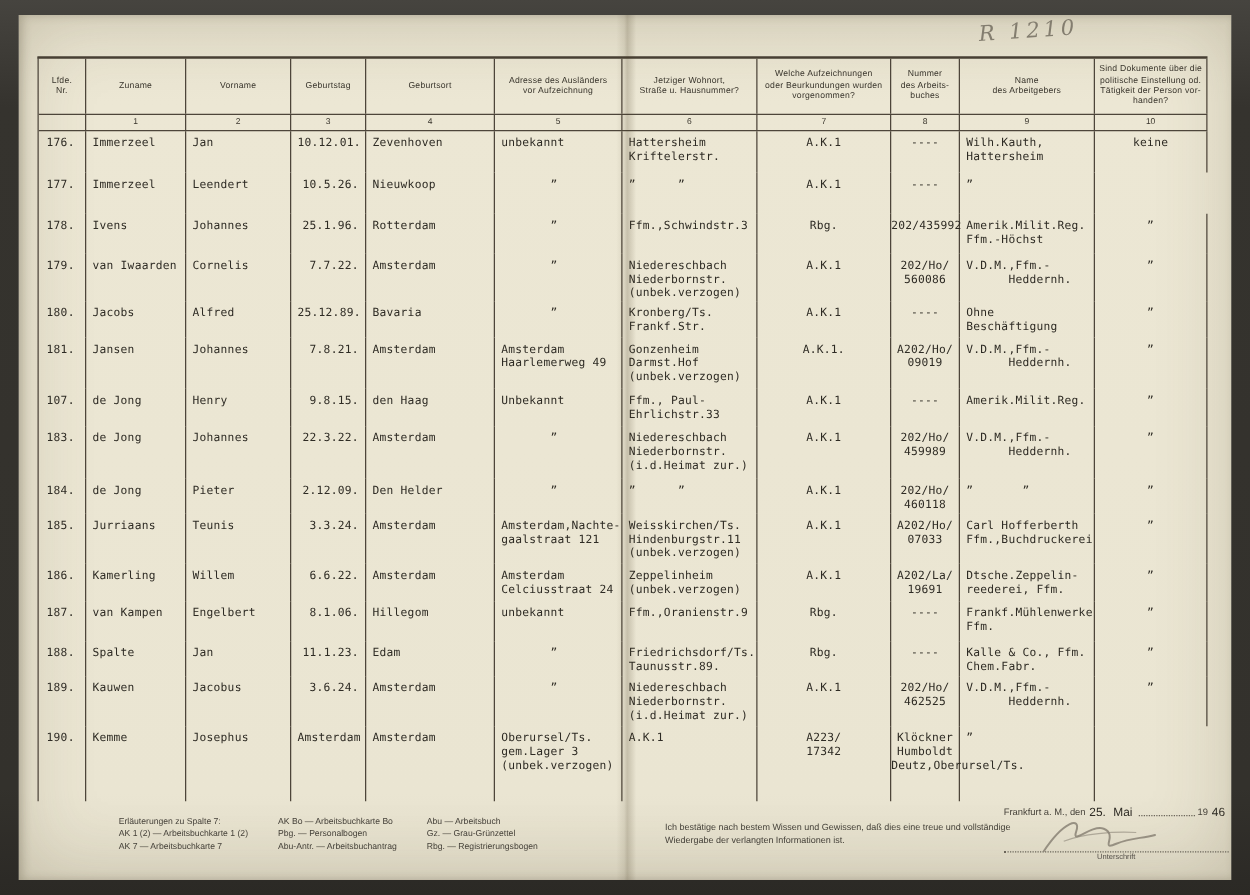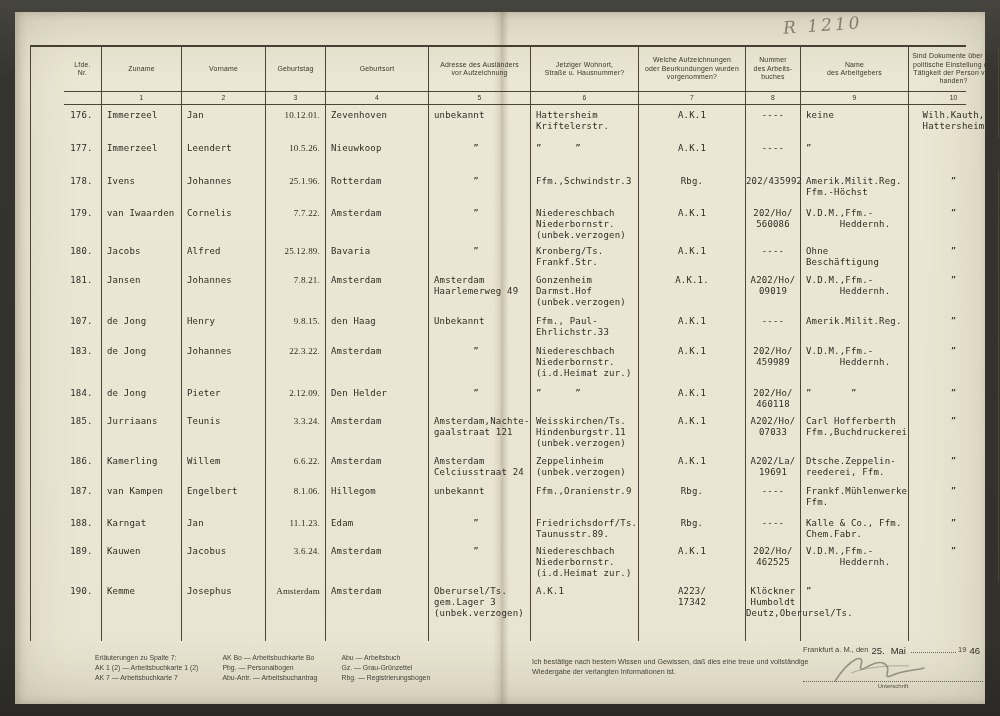"176." .rtable { padding-left: 33px -> none }
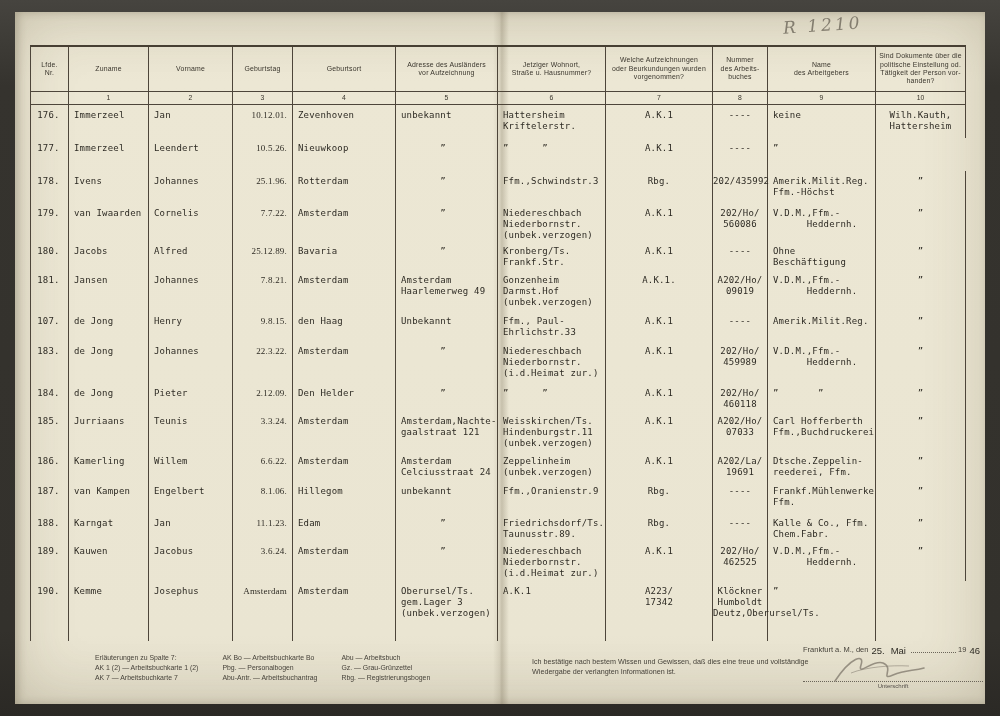"10.12.01." .trow > div:nth-child(4) { font-family: Liberation Serif, serif -> none }
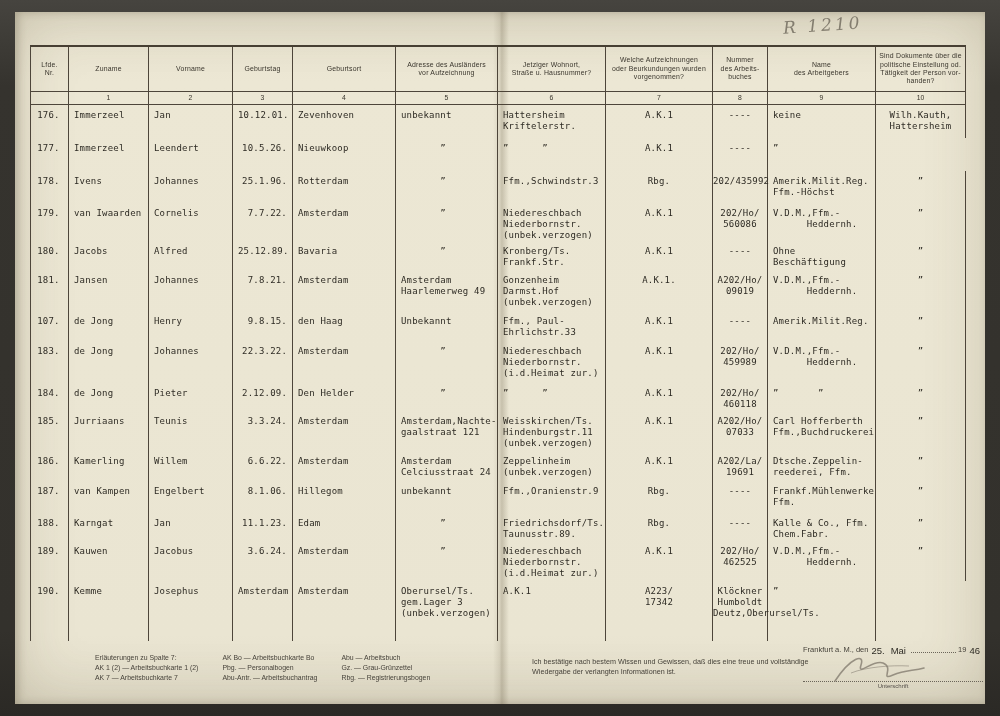"keine" div { order: before "Wilh.Kauth," -> after "Wilh.Kauth," }
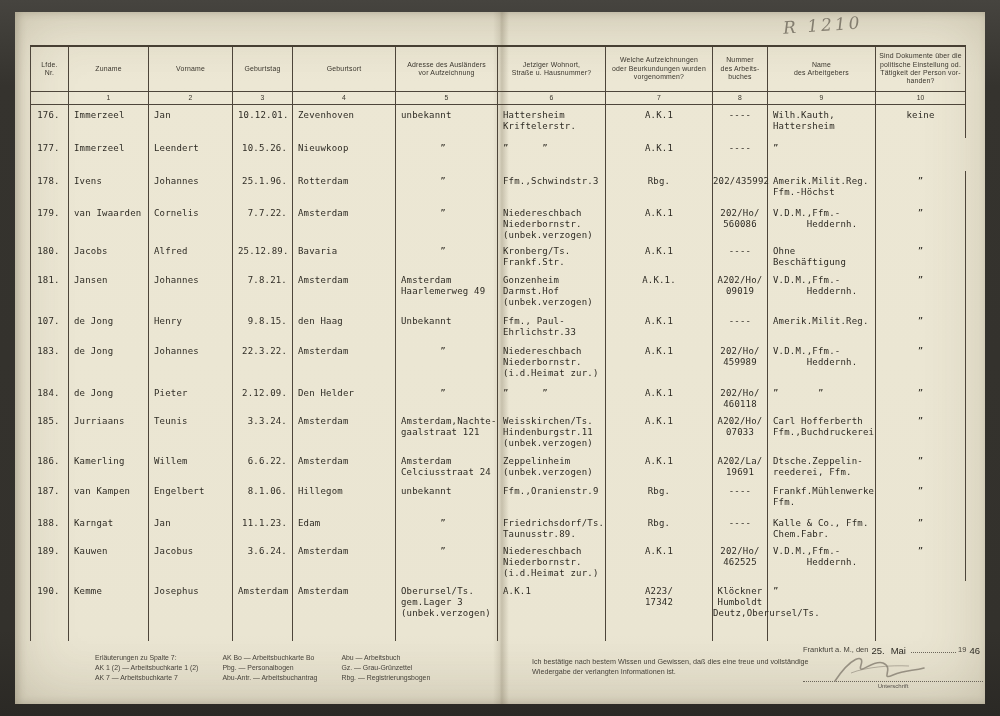"Karngat" div { text: Karngat -> Spalte }
